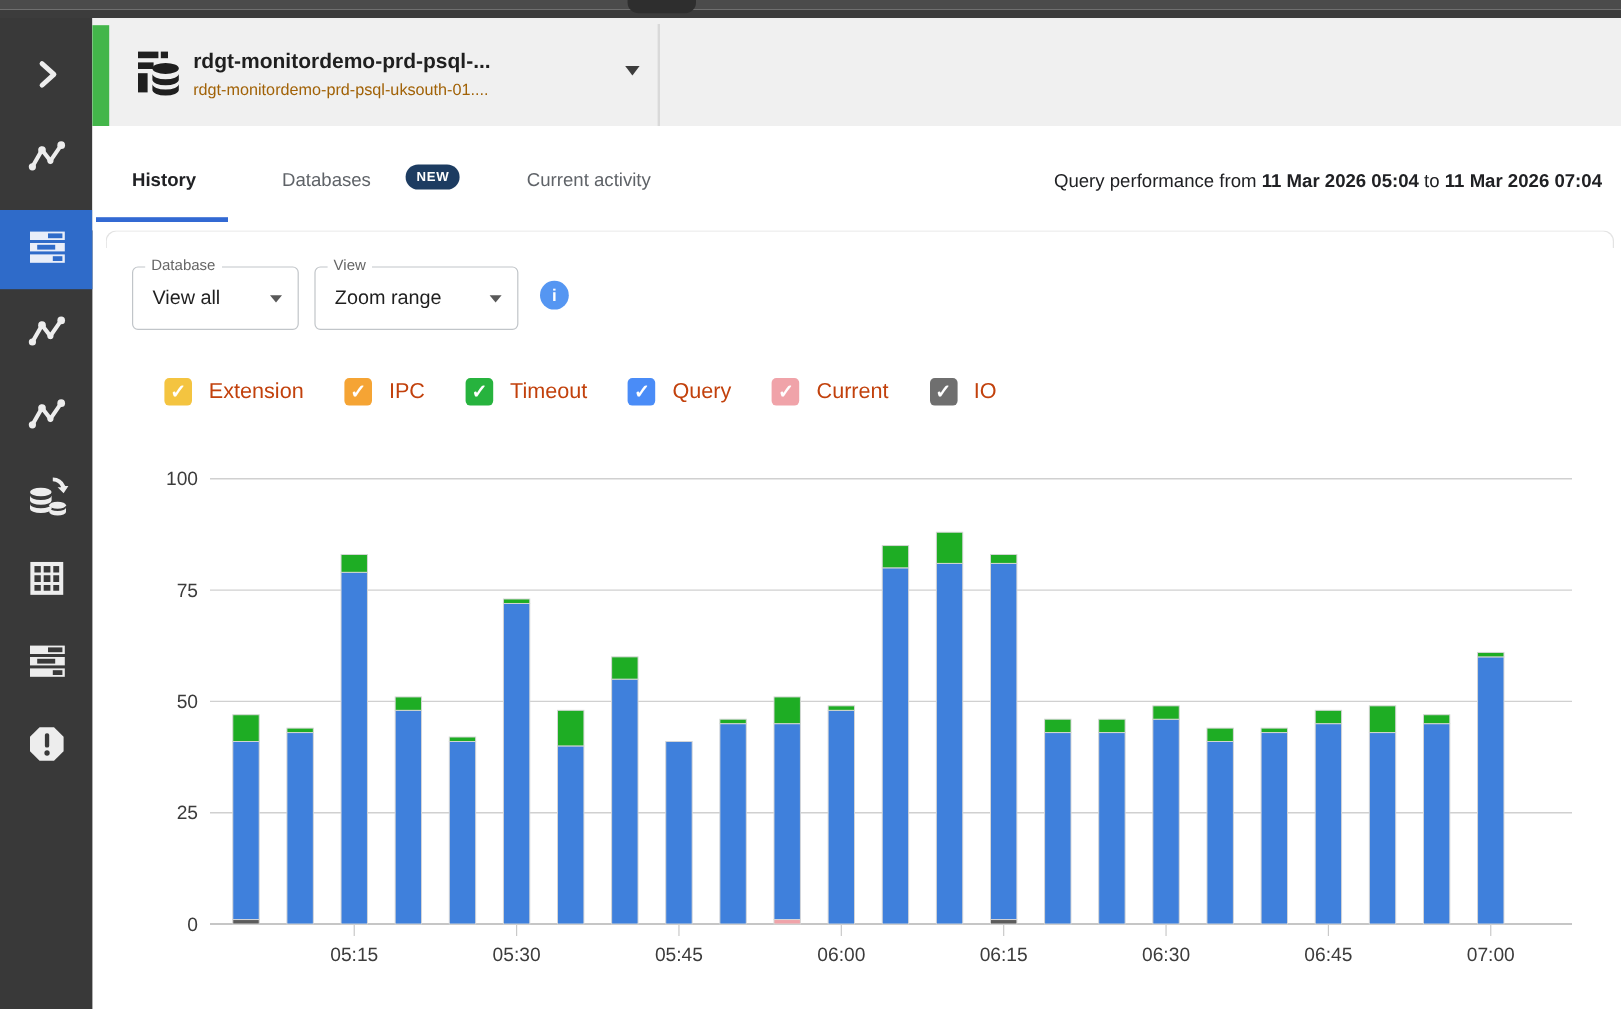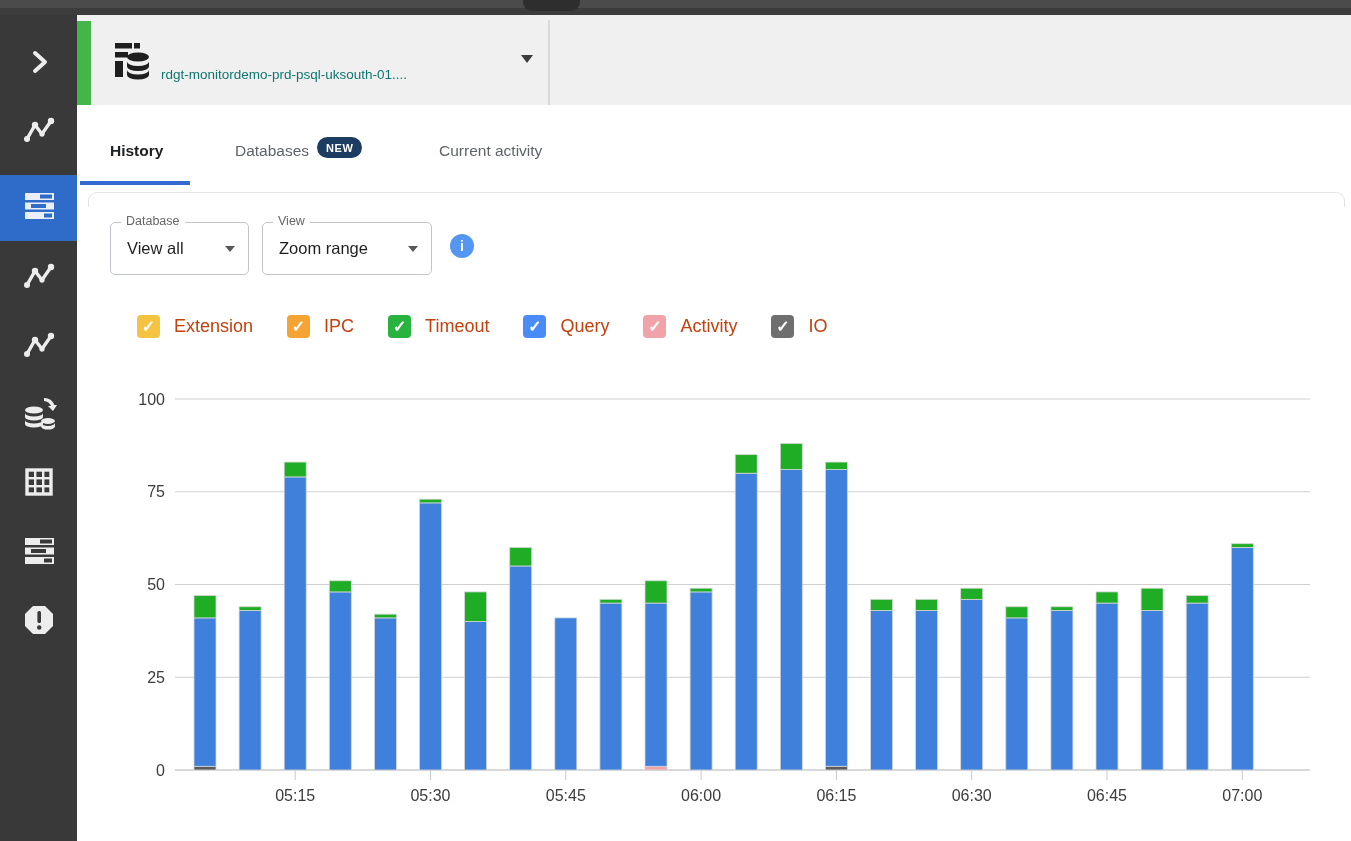"rdgt-monitordemo-prd-psql-..." div.hdr-title { html: none -> <div>rdgt-monitordemo-prd-psql-...</div> }
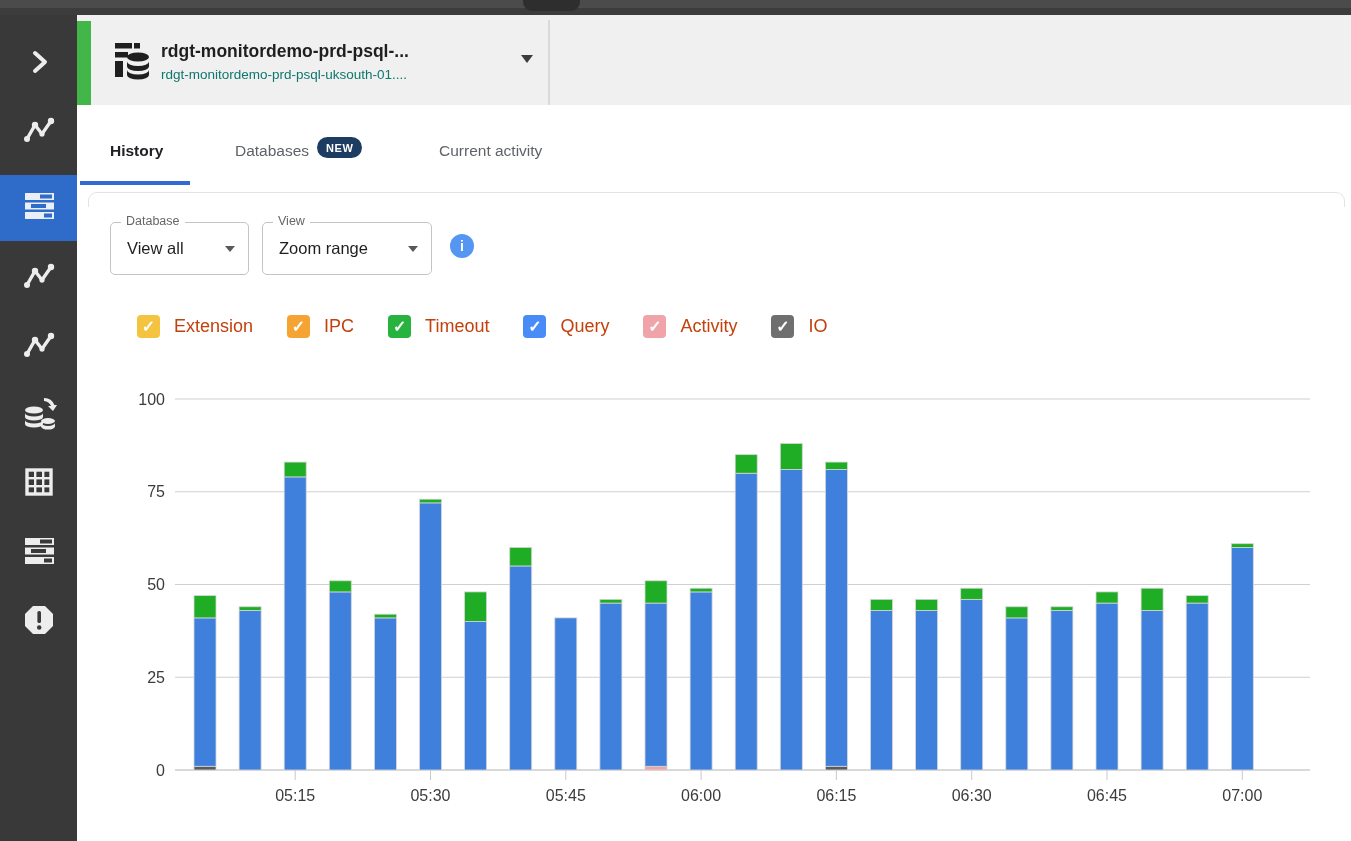"rdgt-monitordemo-prd-psql-uksouth-01...." .hdr-sub { color: #0f766e -> #a16207 }
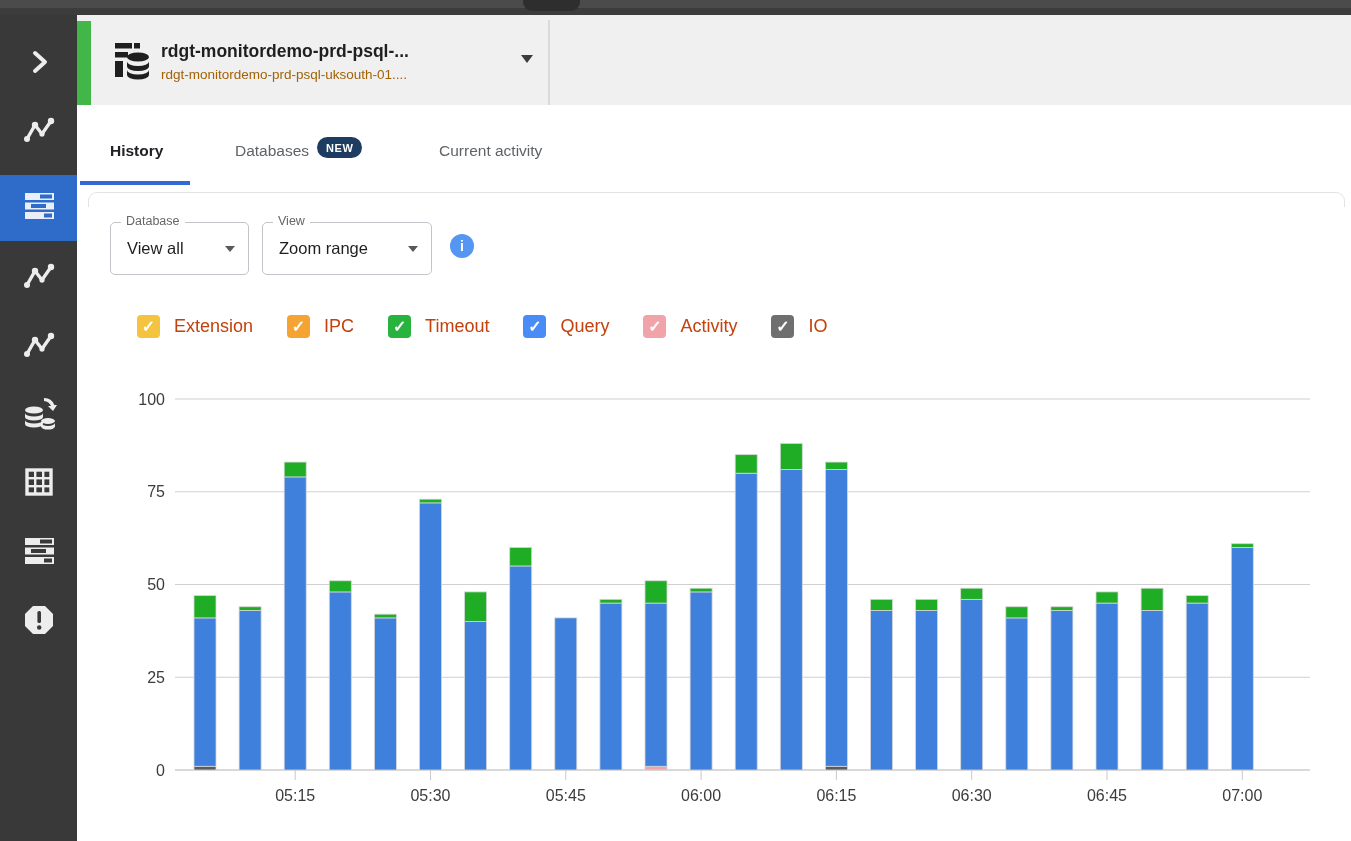"NEW" .new-badge { left: 240px -> 261px }
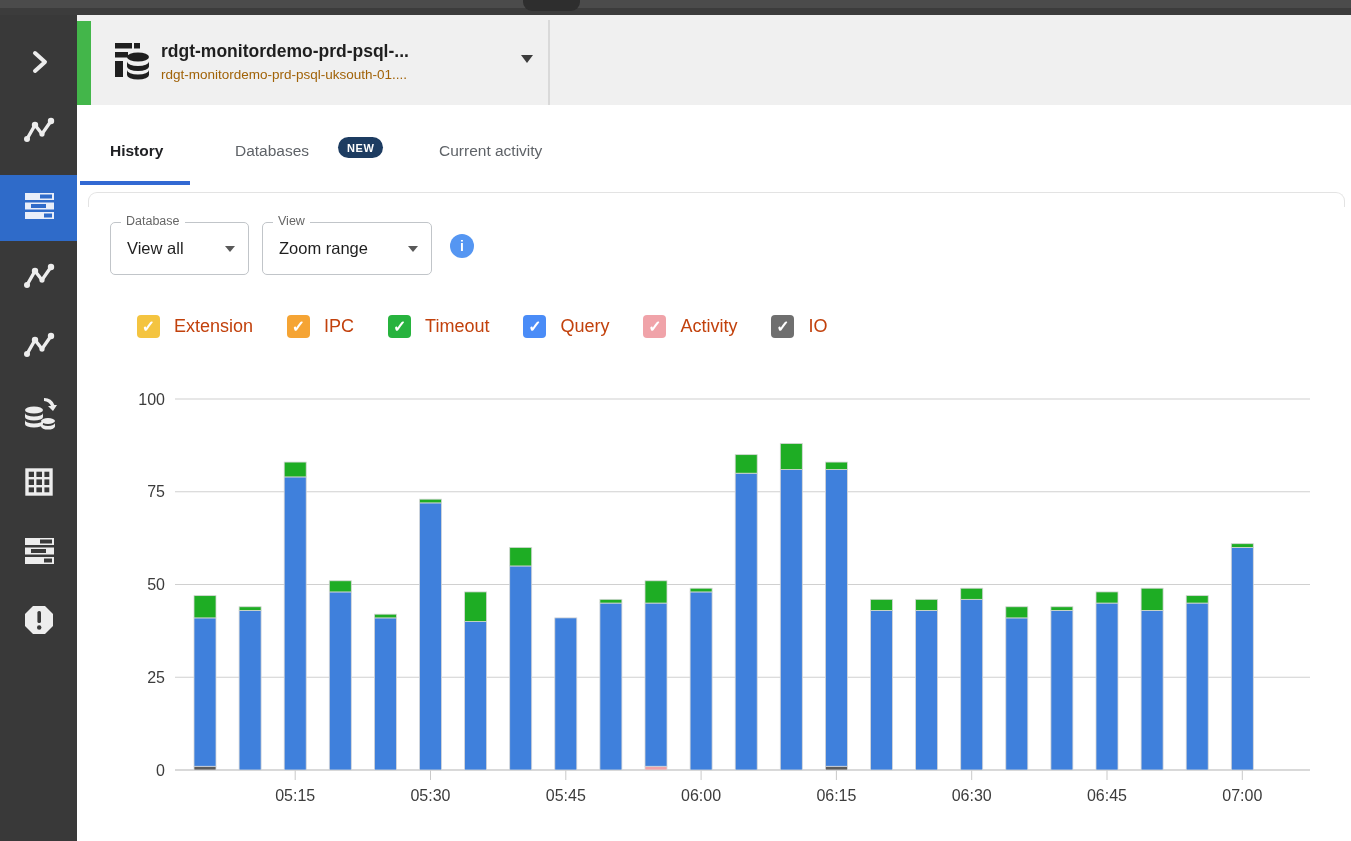"Query performance from 11 Mar" div.qperf { html: none -> <div><span>Query performance from </span><b>11 Mar 2026 05:04</b><span> to </span><b>11 Mar 2026 07:04</b></div> }
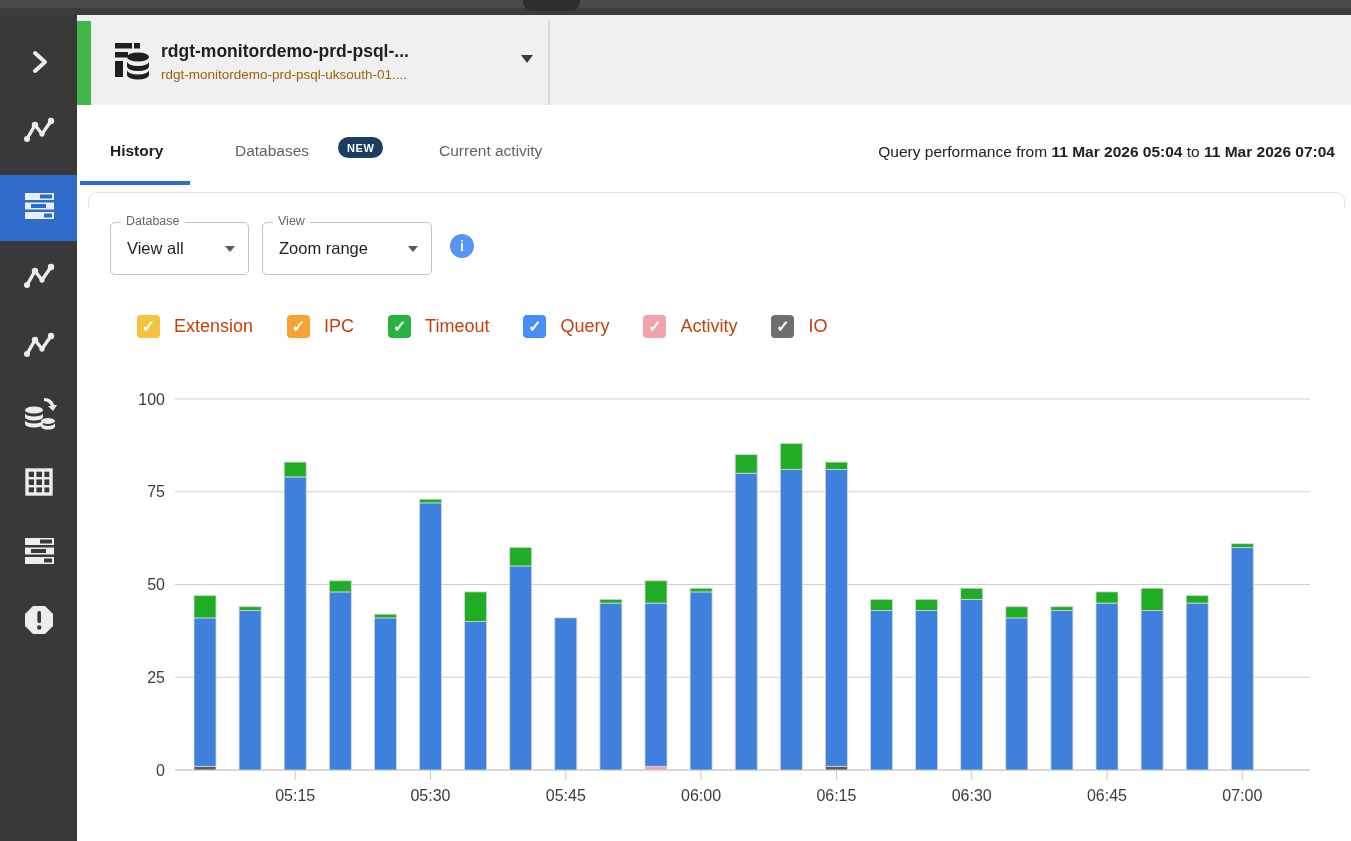"Activity" div.lg-label { text: Activity -> Current }
